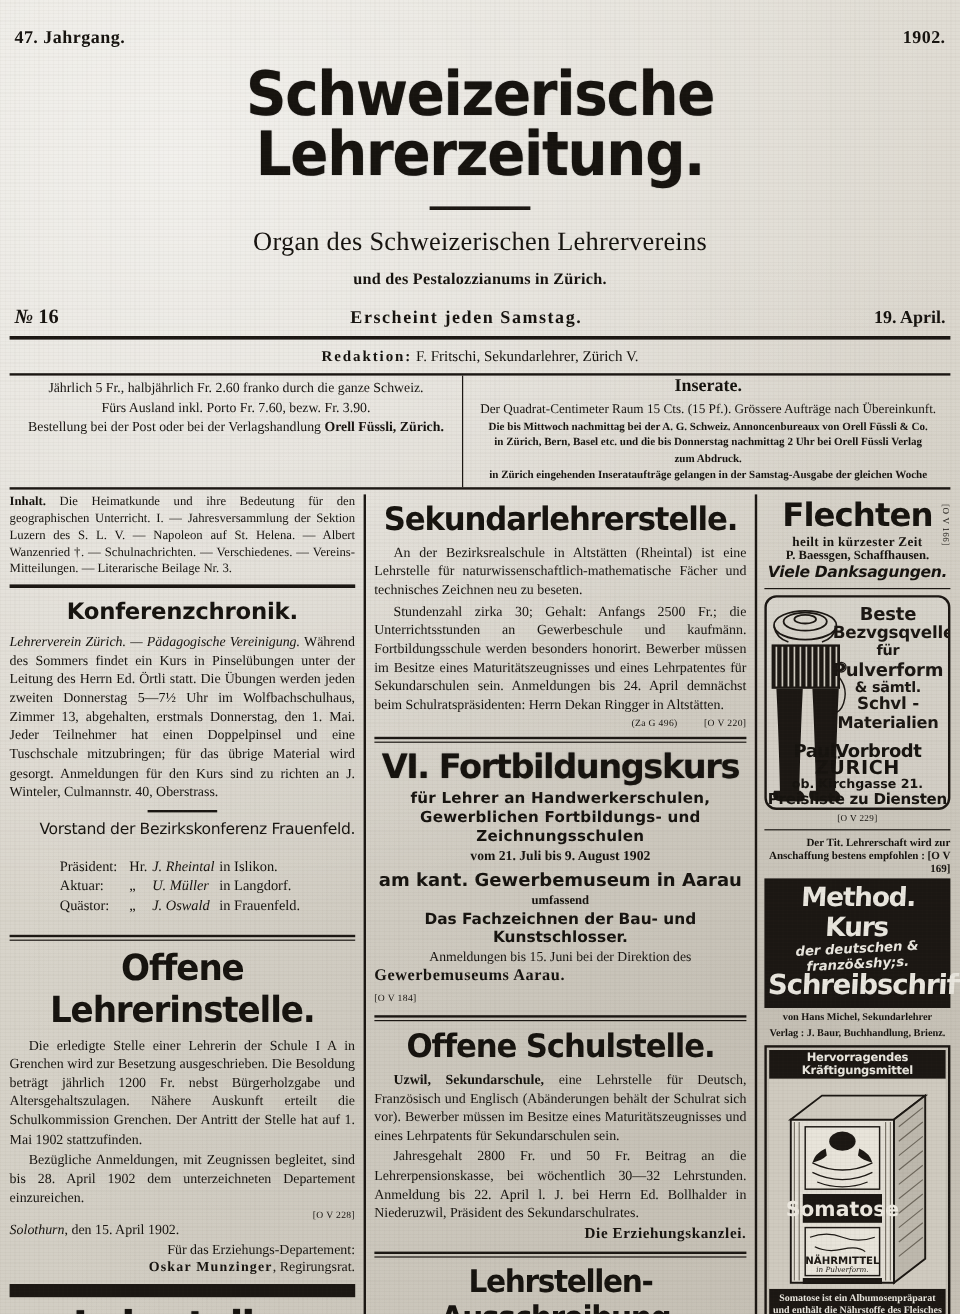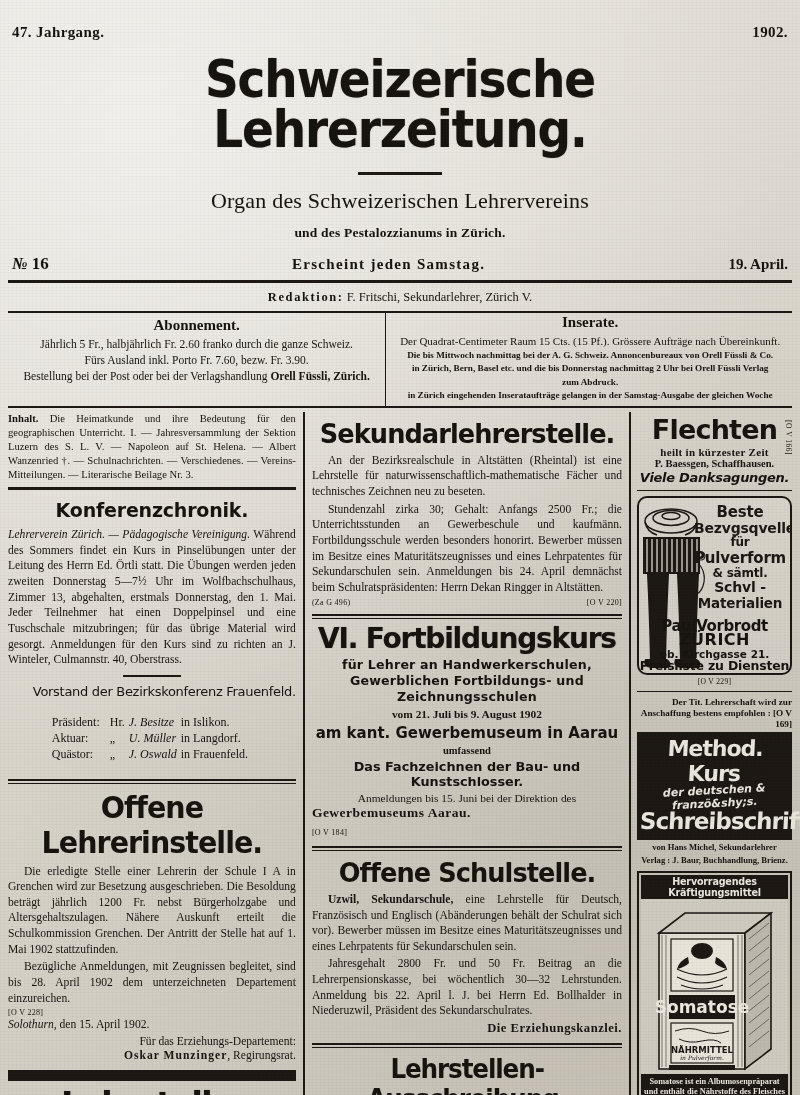"Abonnement." h4 { html: <h4>Abonnement.</h4> -> none }
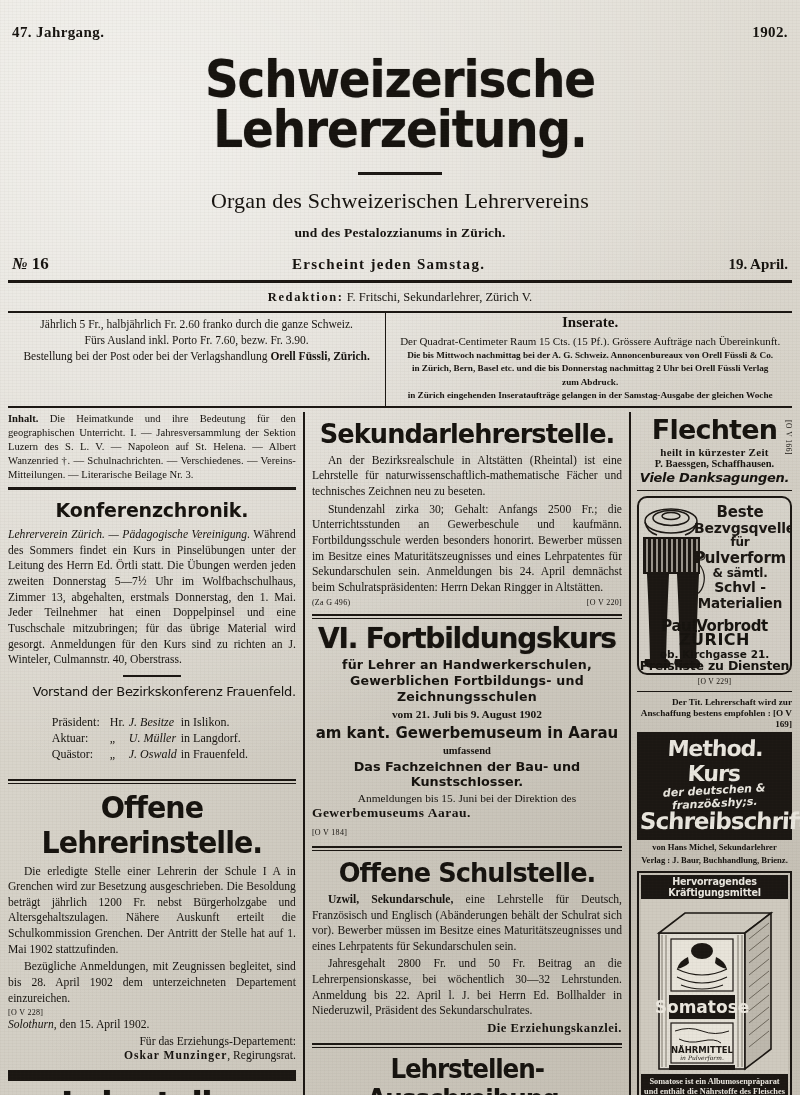"(Za G 496)" .coderow { gap: 38px -> 22px; justify-content: space-between -> flex-end }
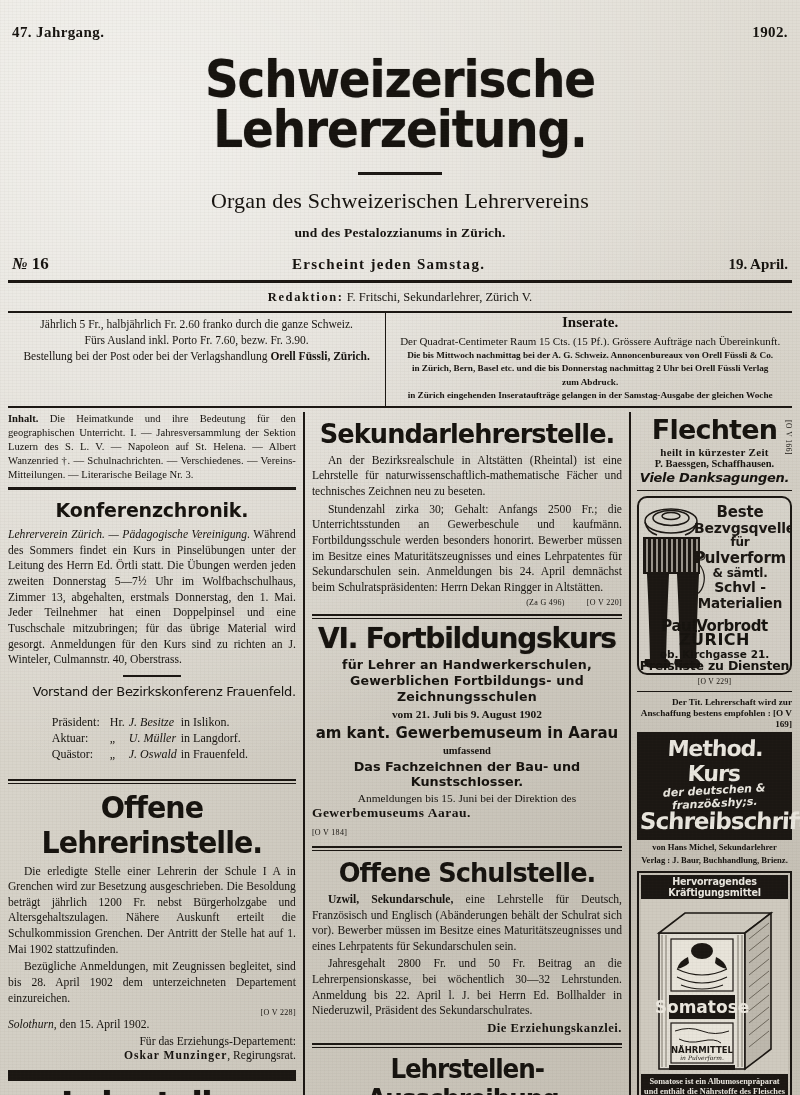"J. Besitze" td.it { text: Besitze -> Rheintal }
